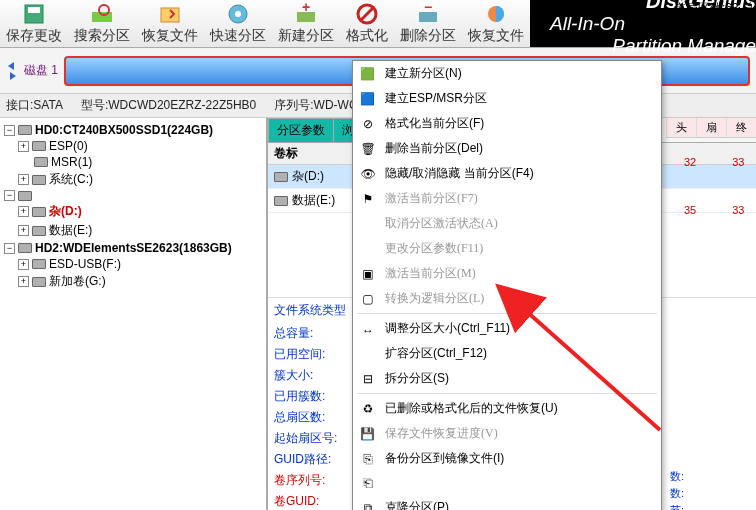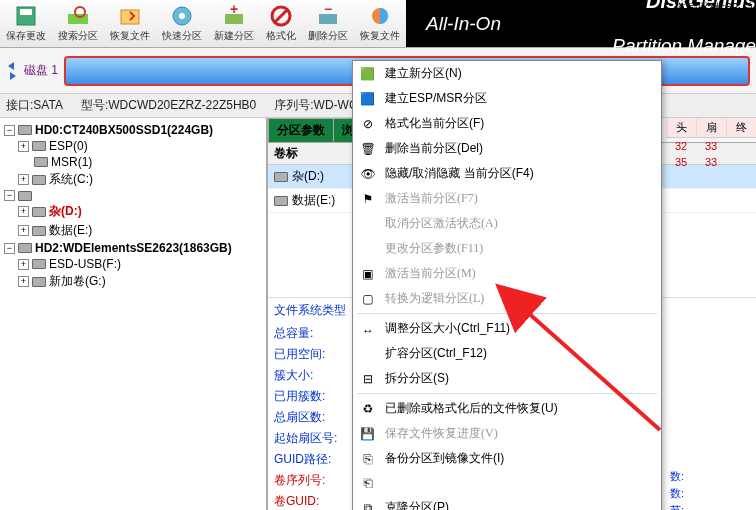"保存更改" .tb-item span { font-size: 10px -> 14px }
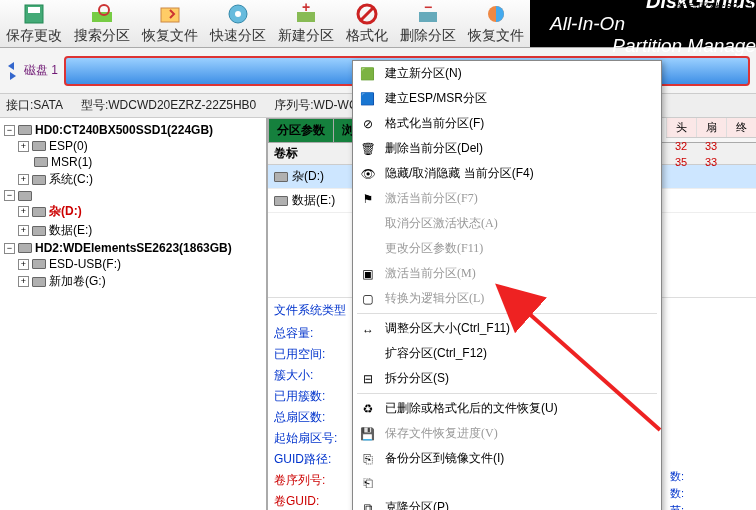"分区参数" .tab { background: #15803d -> #14b8a6; font-weight: bold -> none }
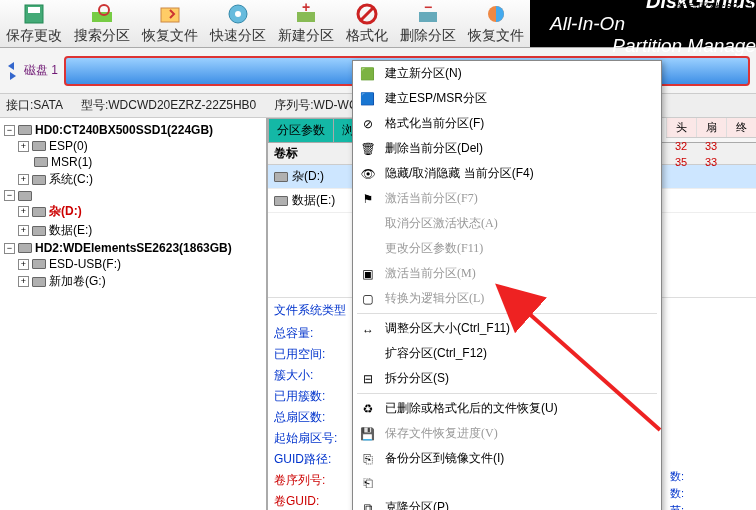"32" .td { padding: 2px -> 18px }
